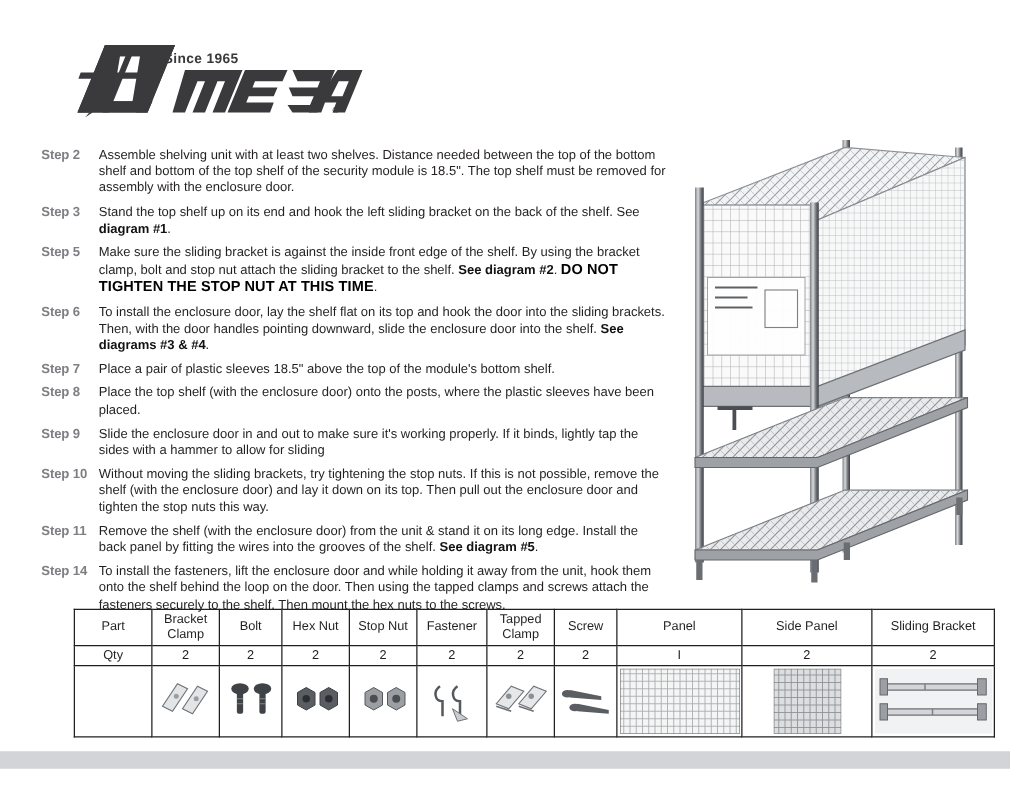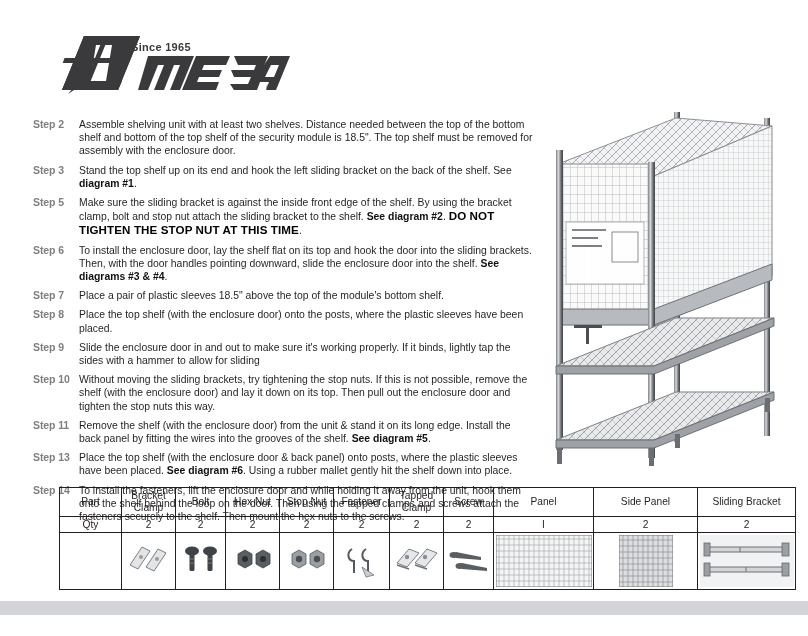"Step 13" div.step-row { html: <div> <div>Step 13</div> <div>Place the top shelf (with the enclosure door &amp; back panel) onto posts, where the plastic sleeves have been placed. <b>See diagram #6</b>. Using a rubber mallet gently hit the shelf down into place.</div> </div> -> none }
